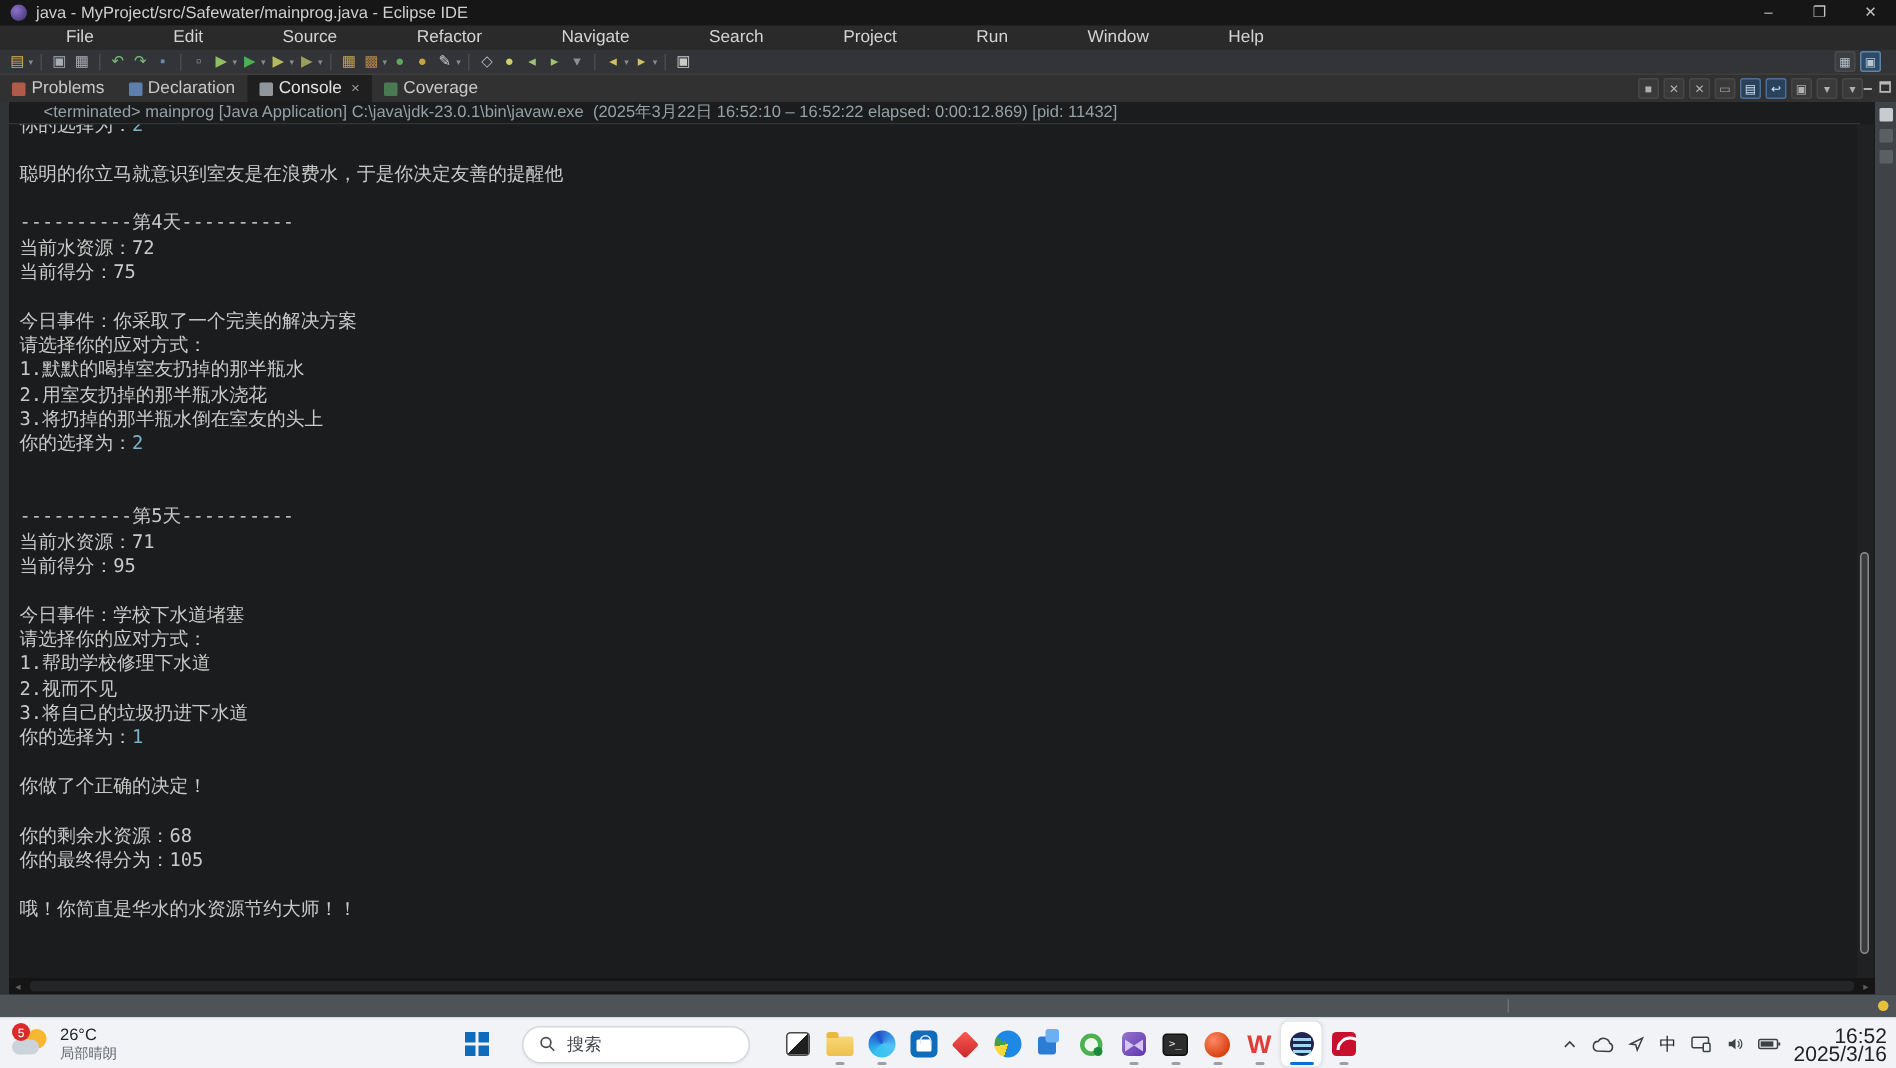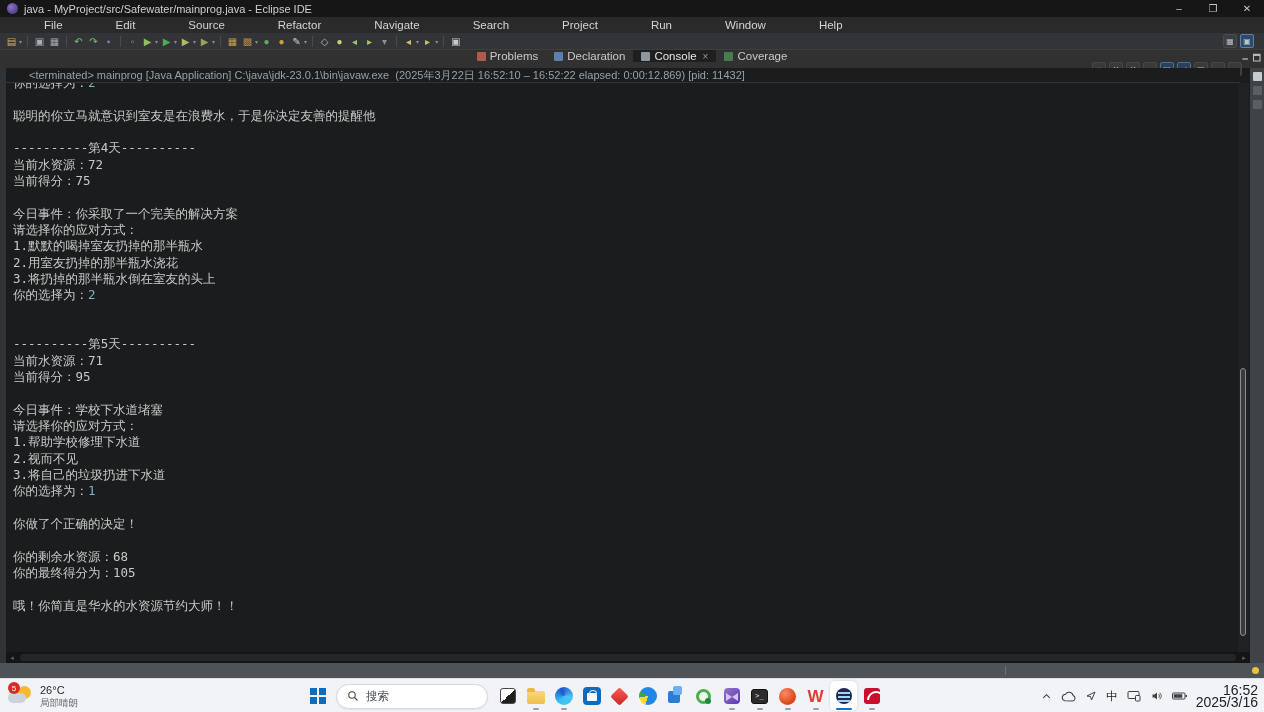"Problems" #tabrow { flex-direction: column -> none }
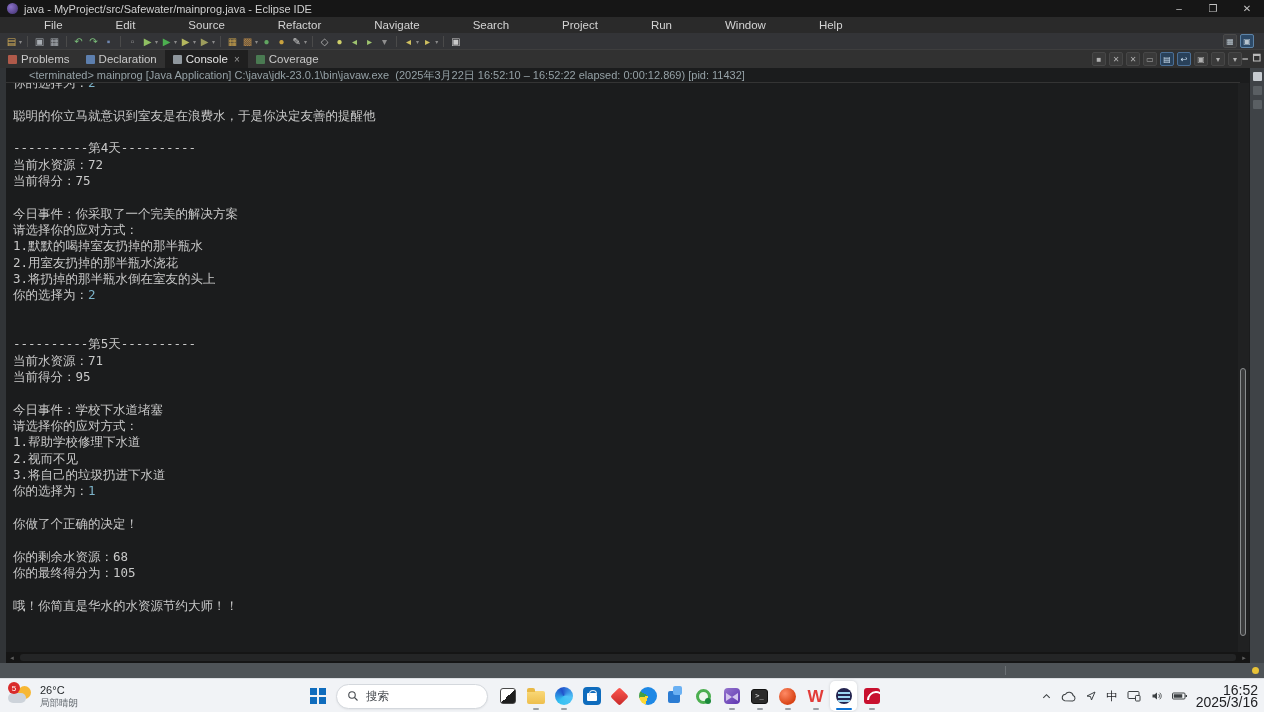"搜索" #tb-center { gap: 6px -> 18px }
